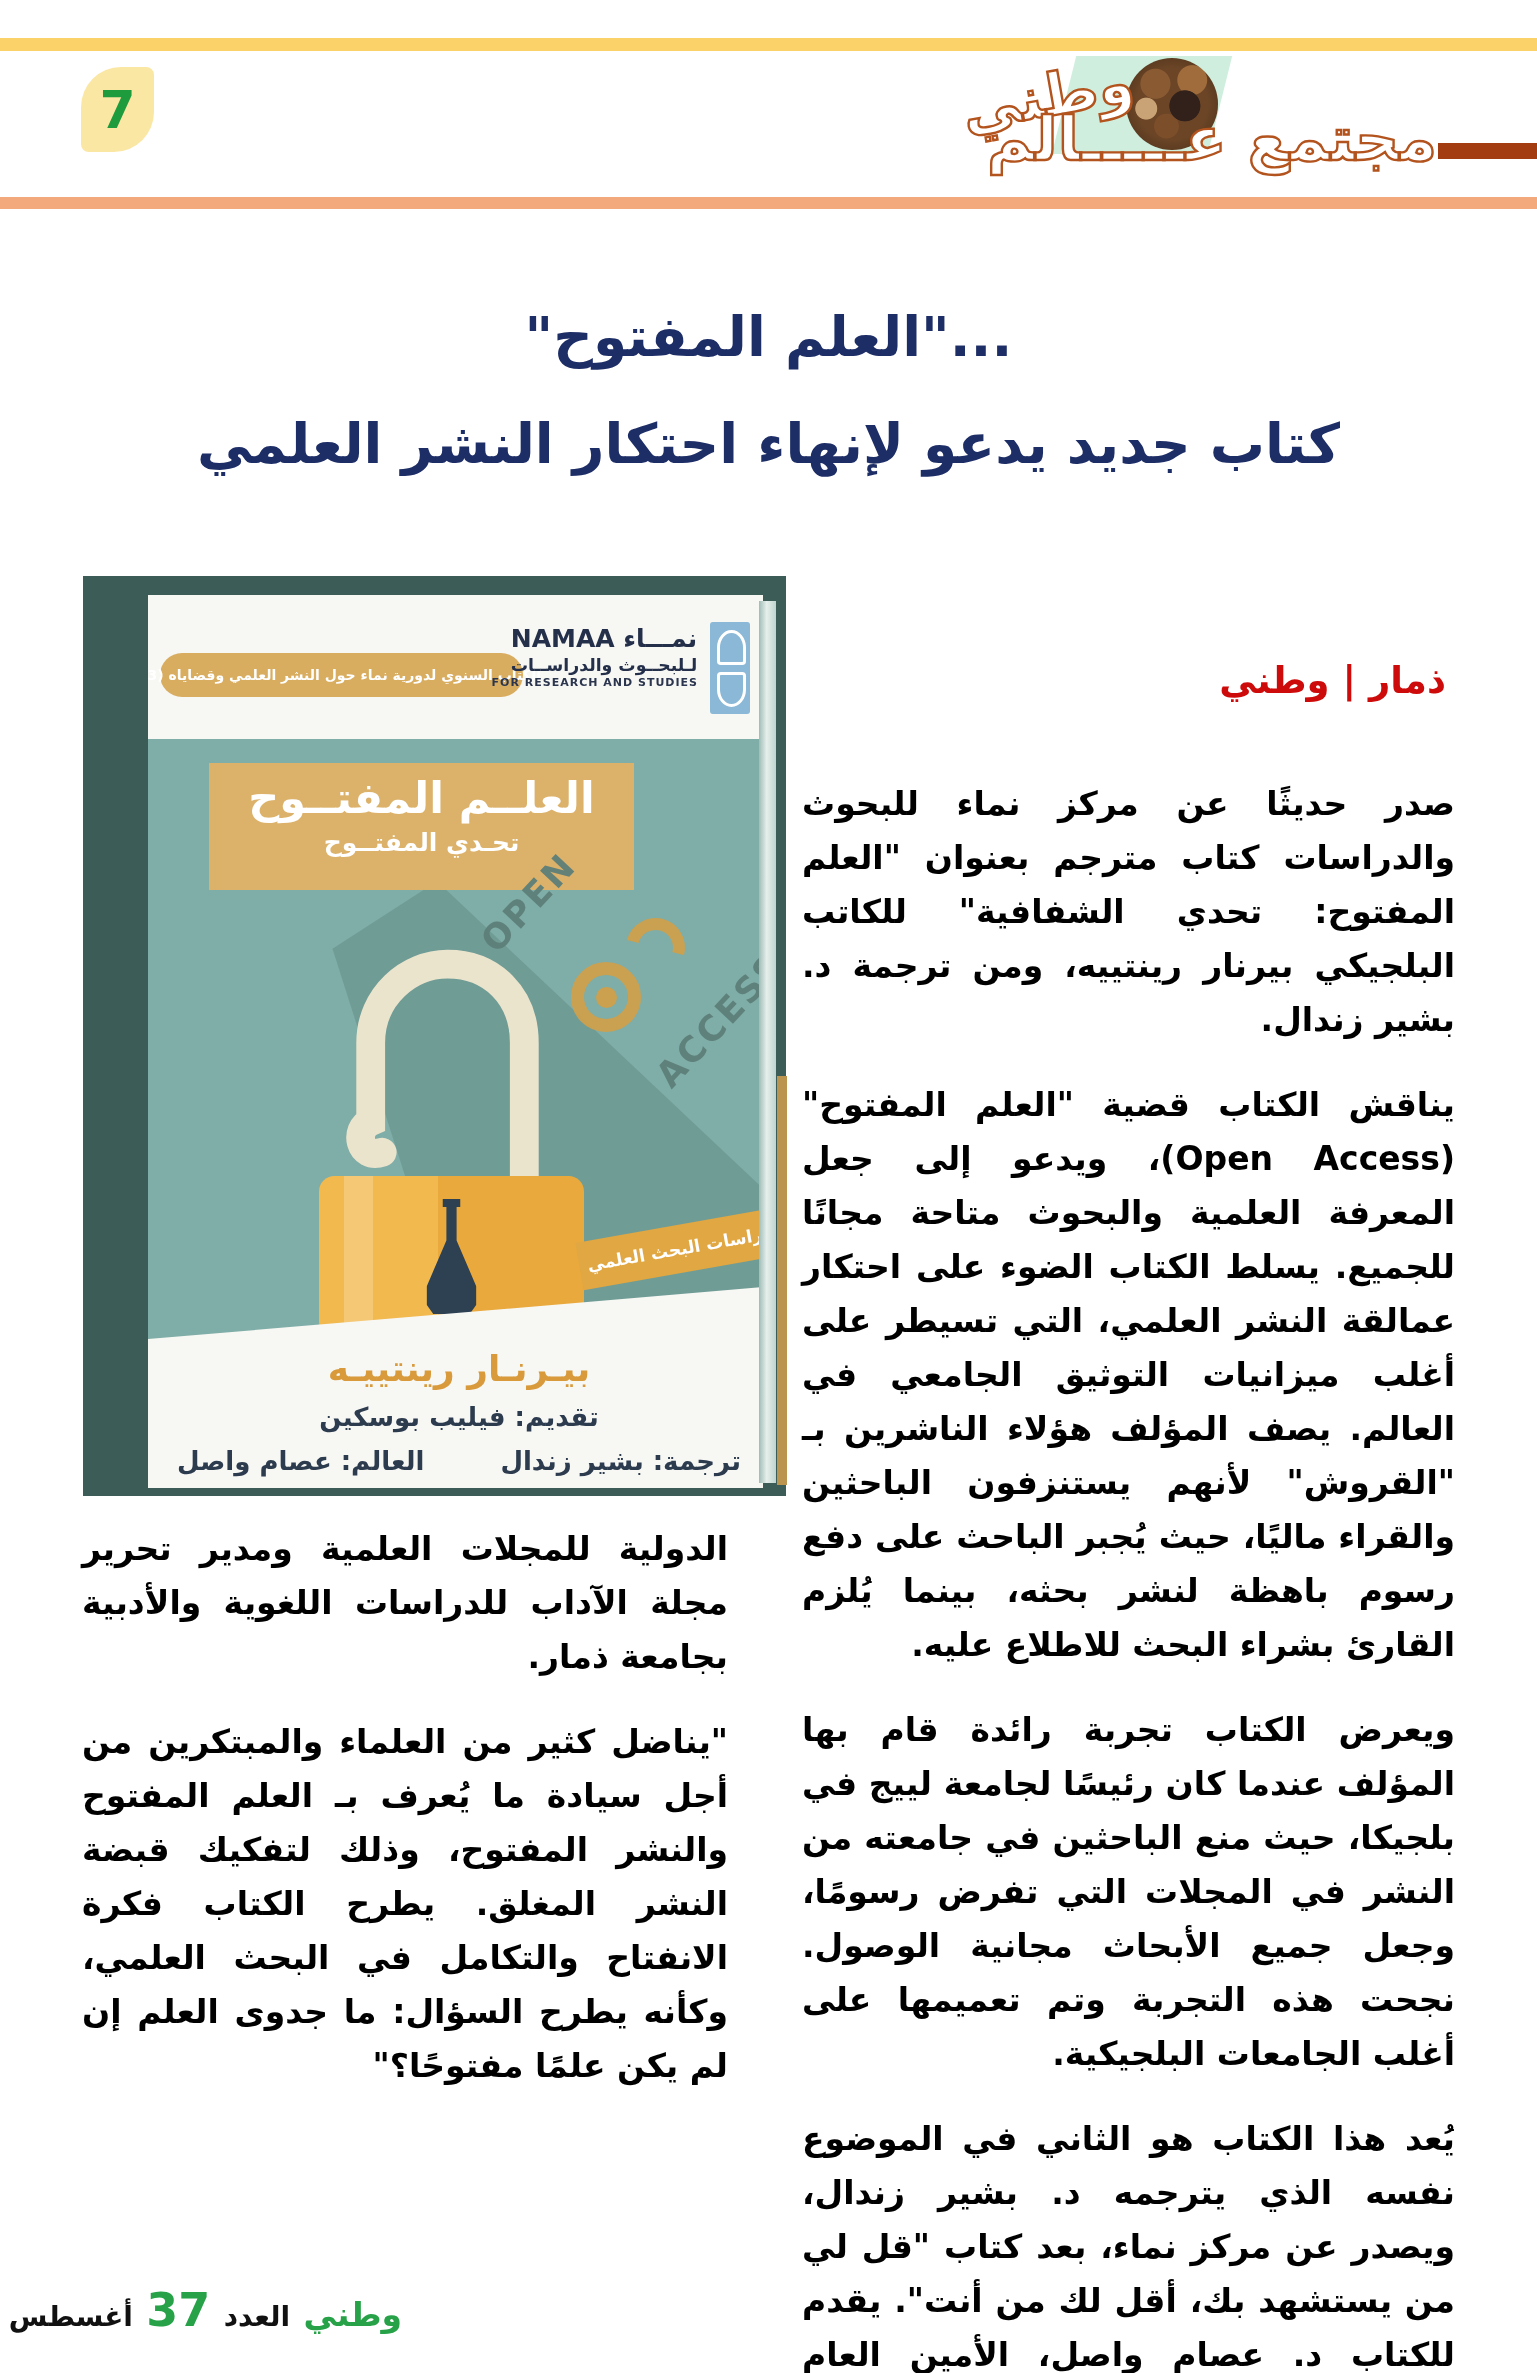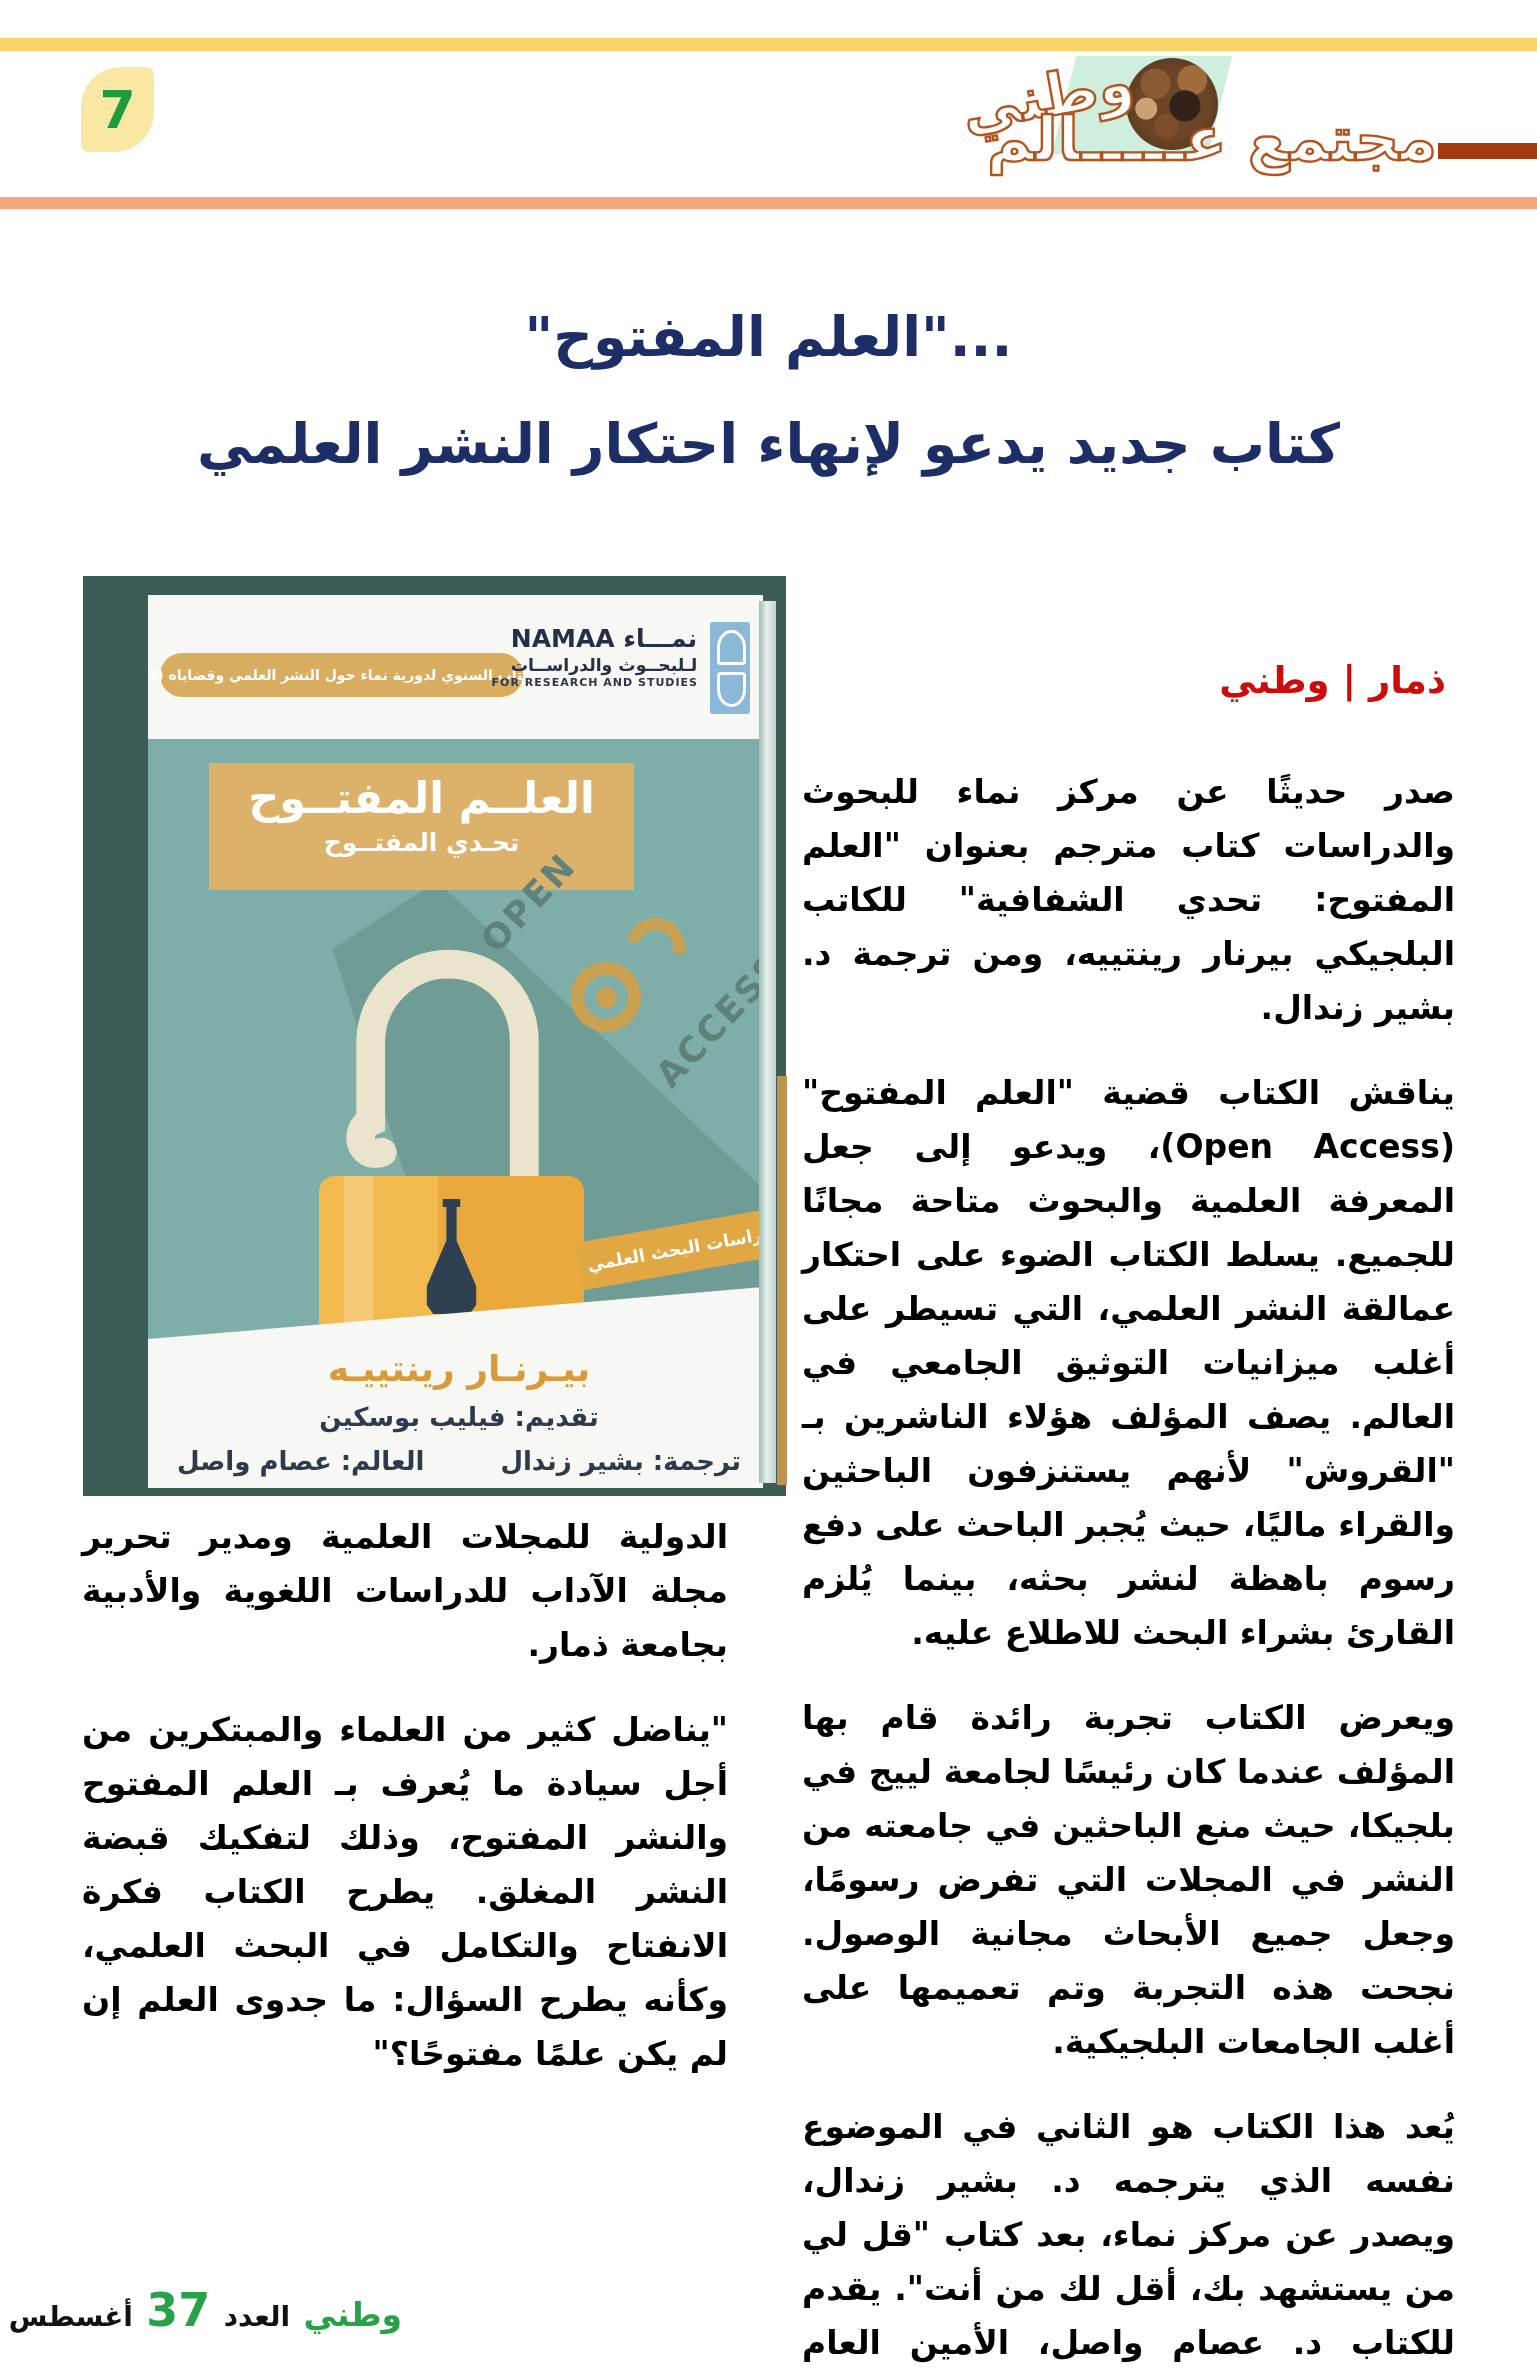"صدر حديثًا عن مركز نماء" .col p { margin: 0 0 31px 0 -> 12px 0 31px 0 }
